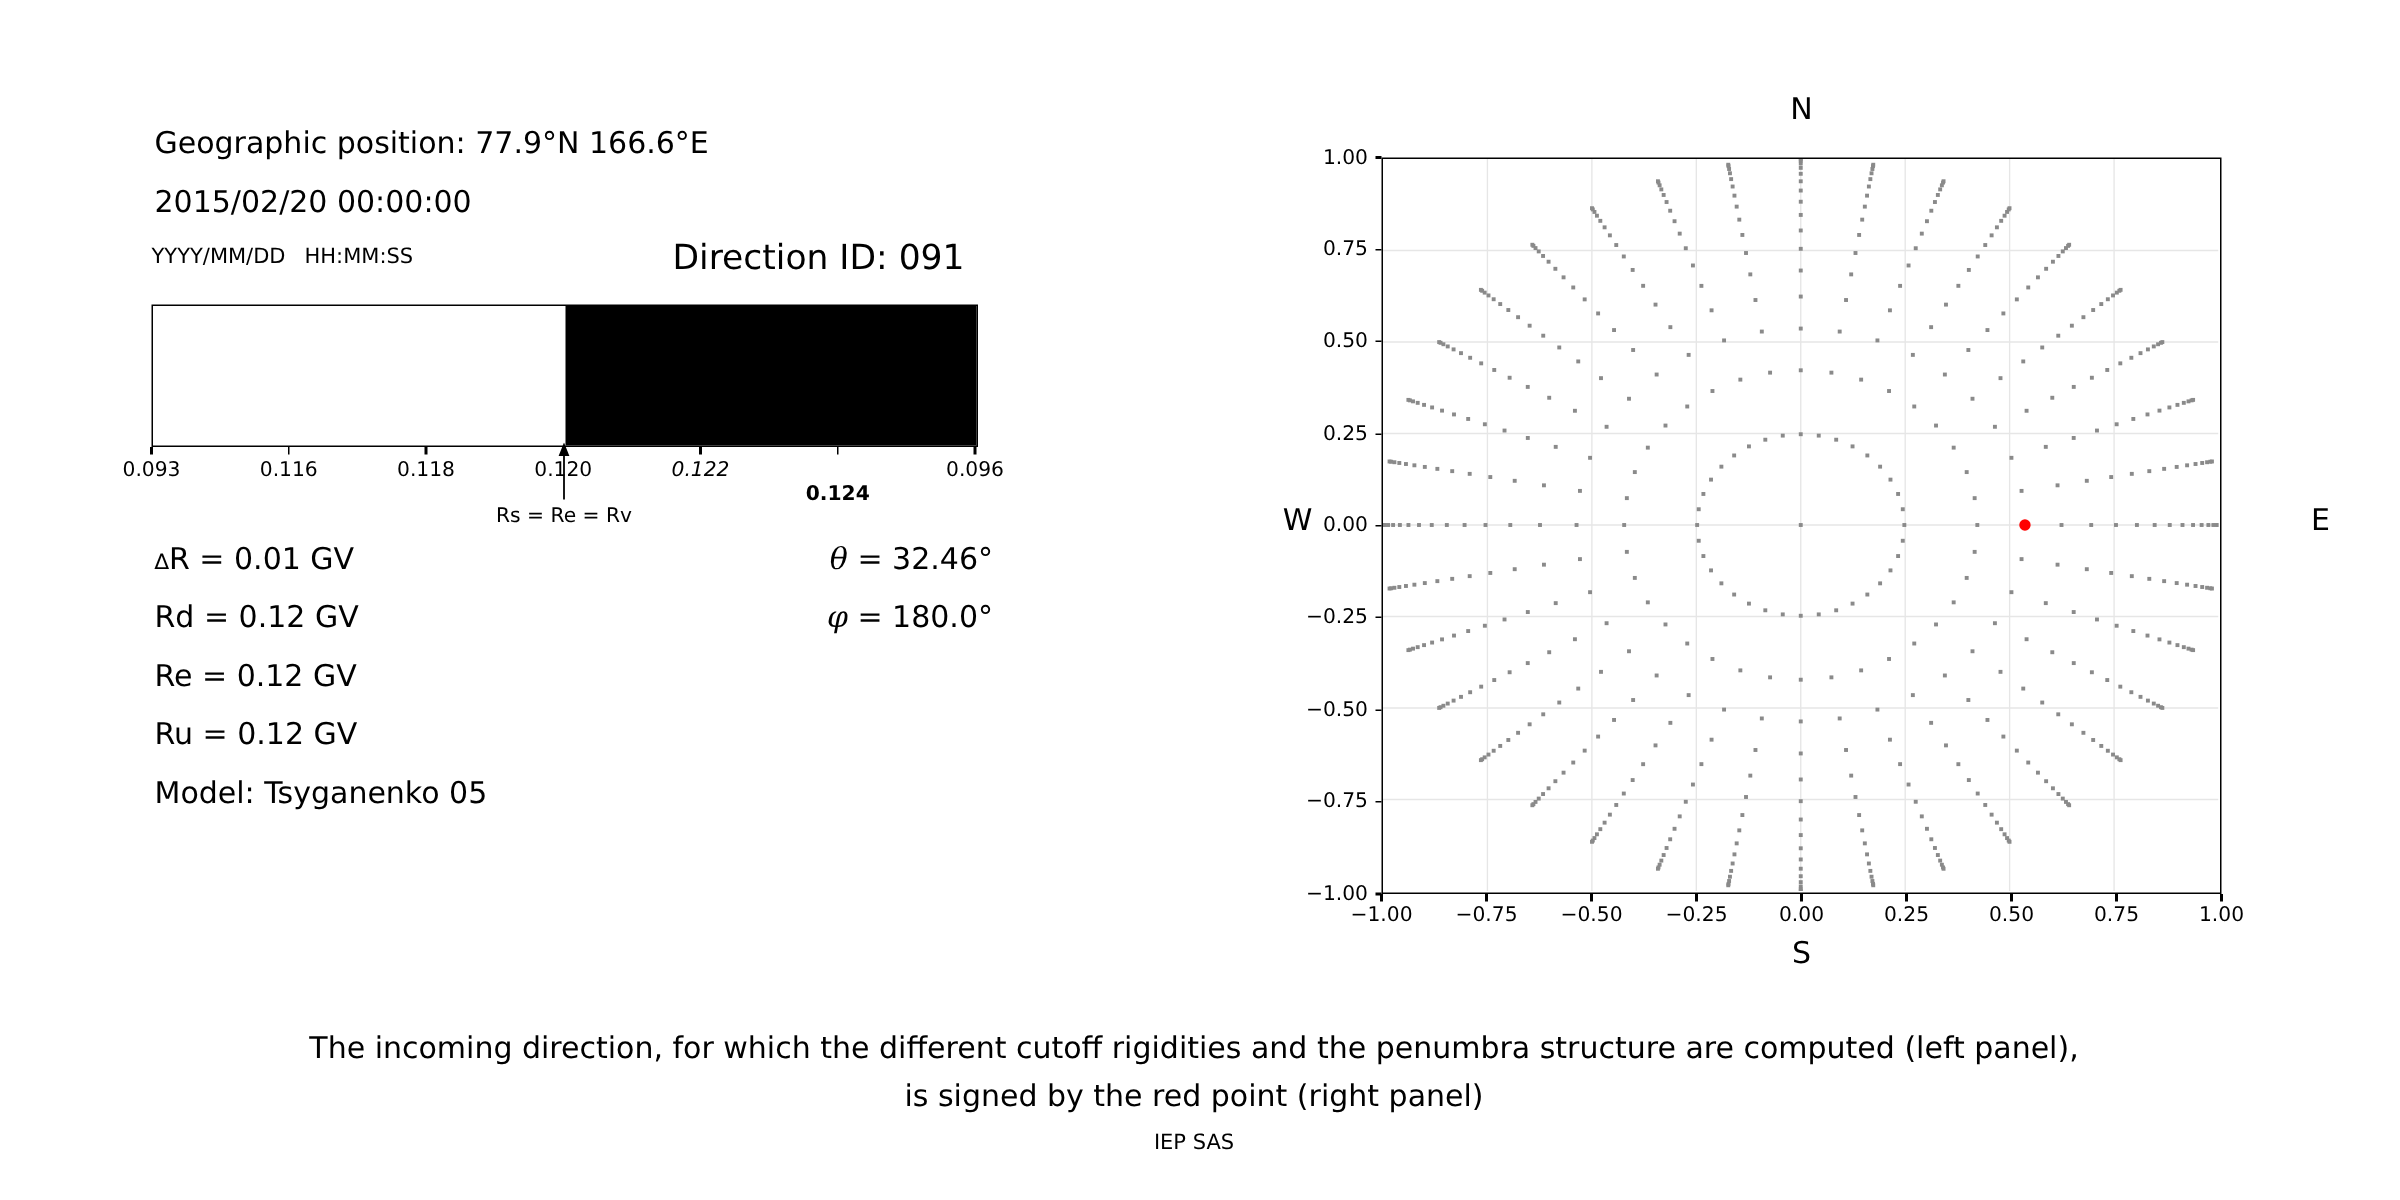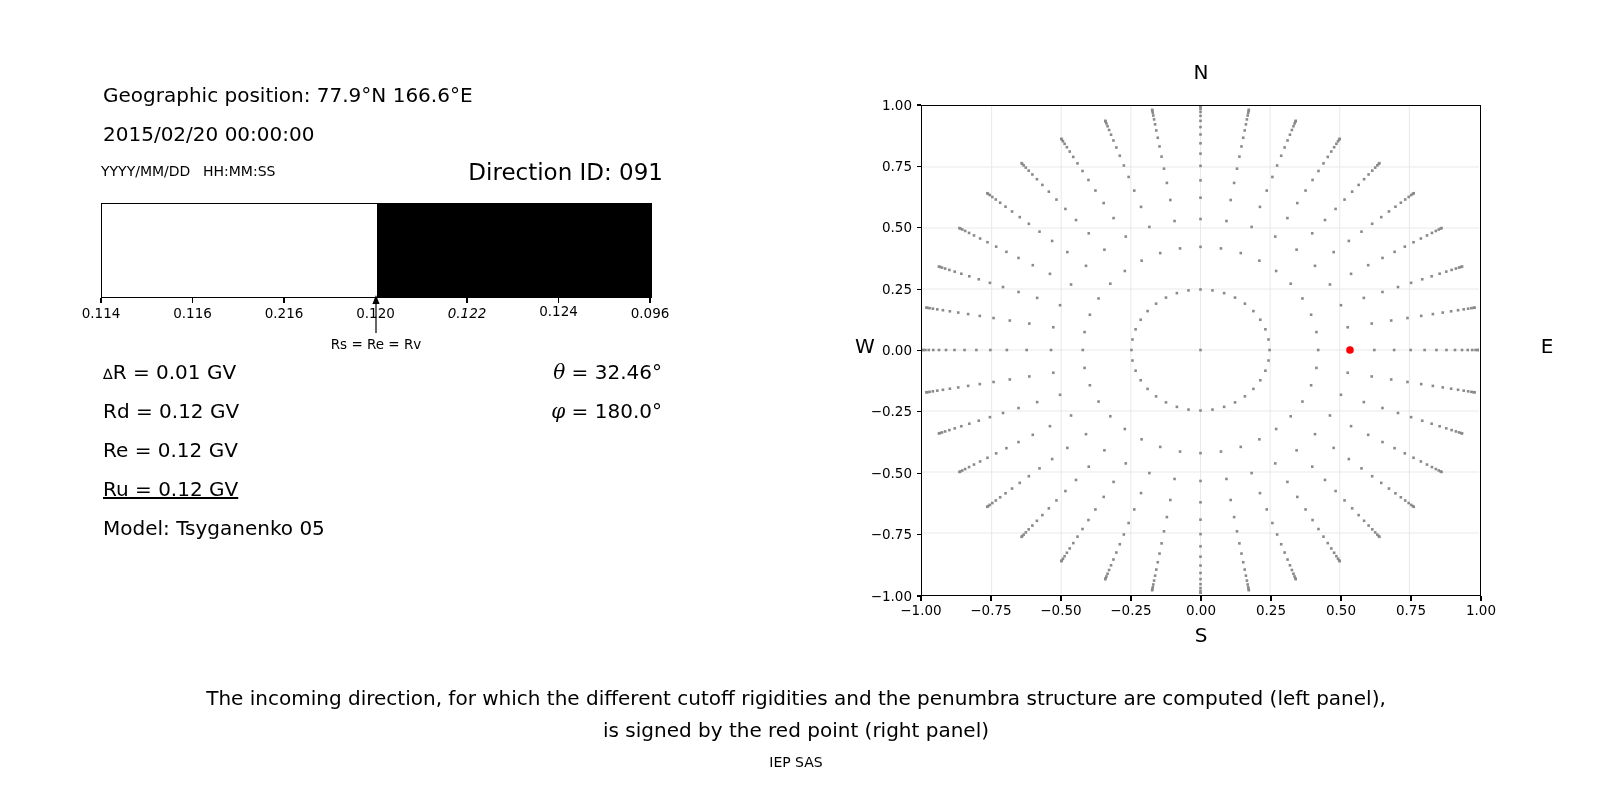"Direction ID: 091" div.abs { left: 400px -> 380px }
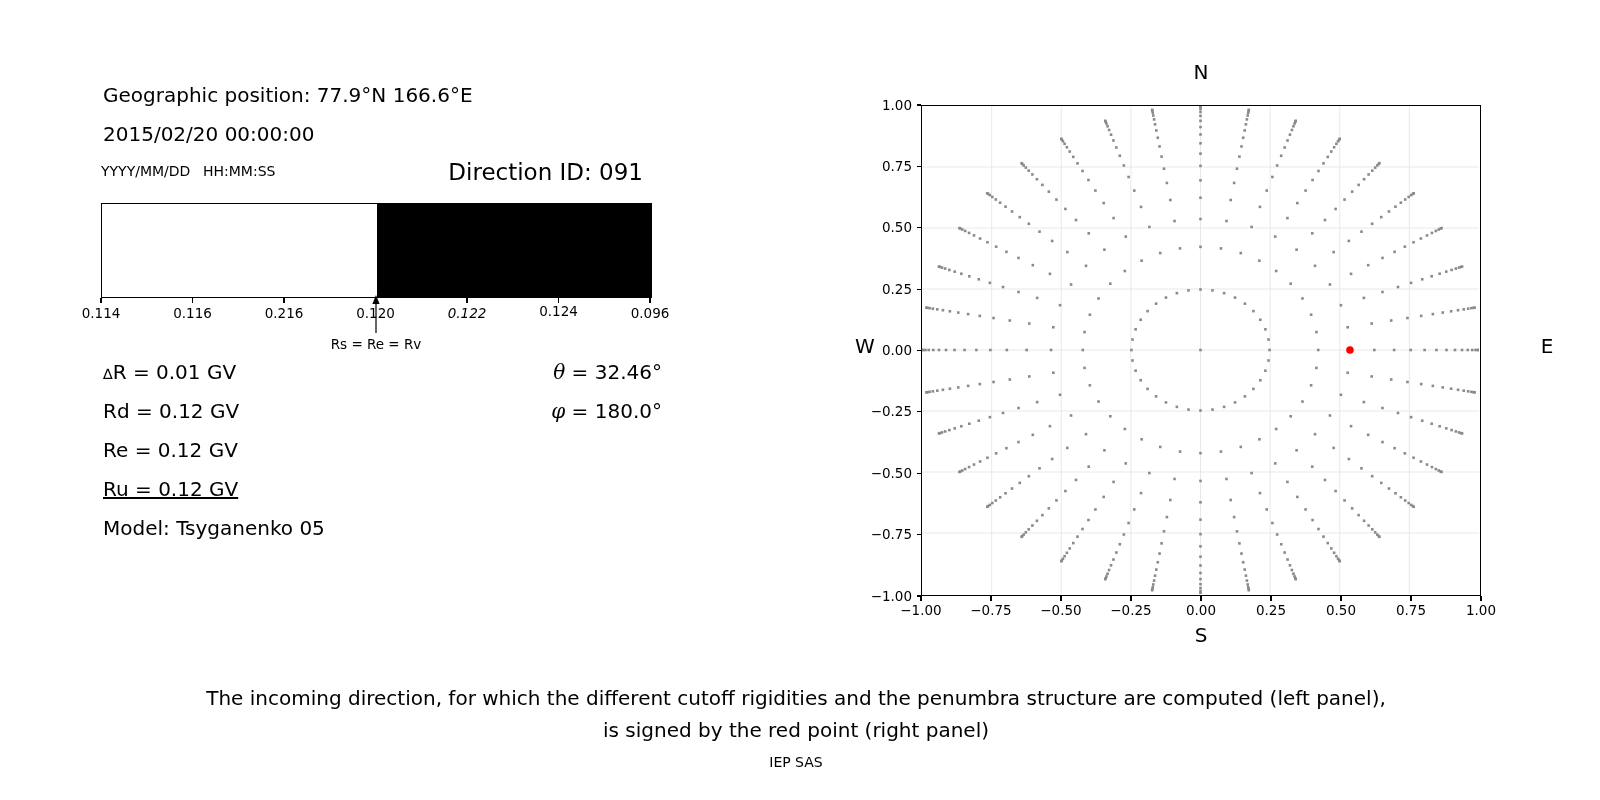"0.114" div.abs { text: 0.114 -> 0.093 }
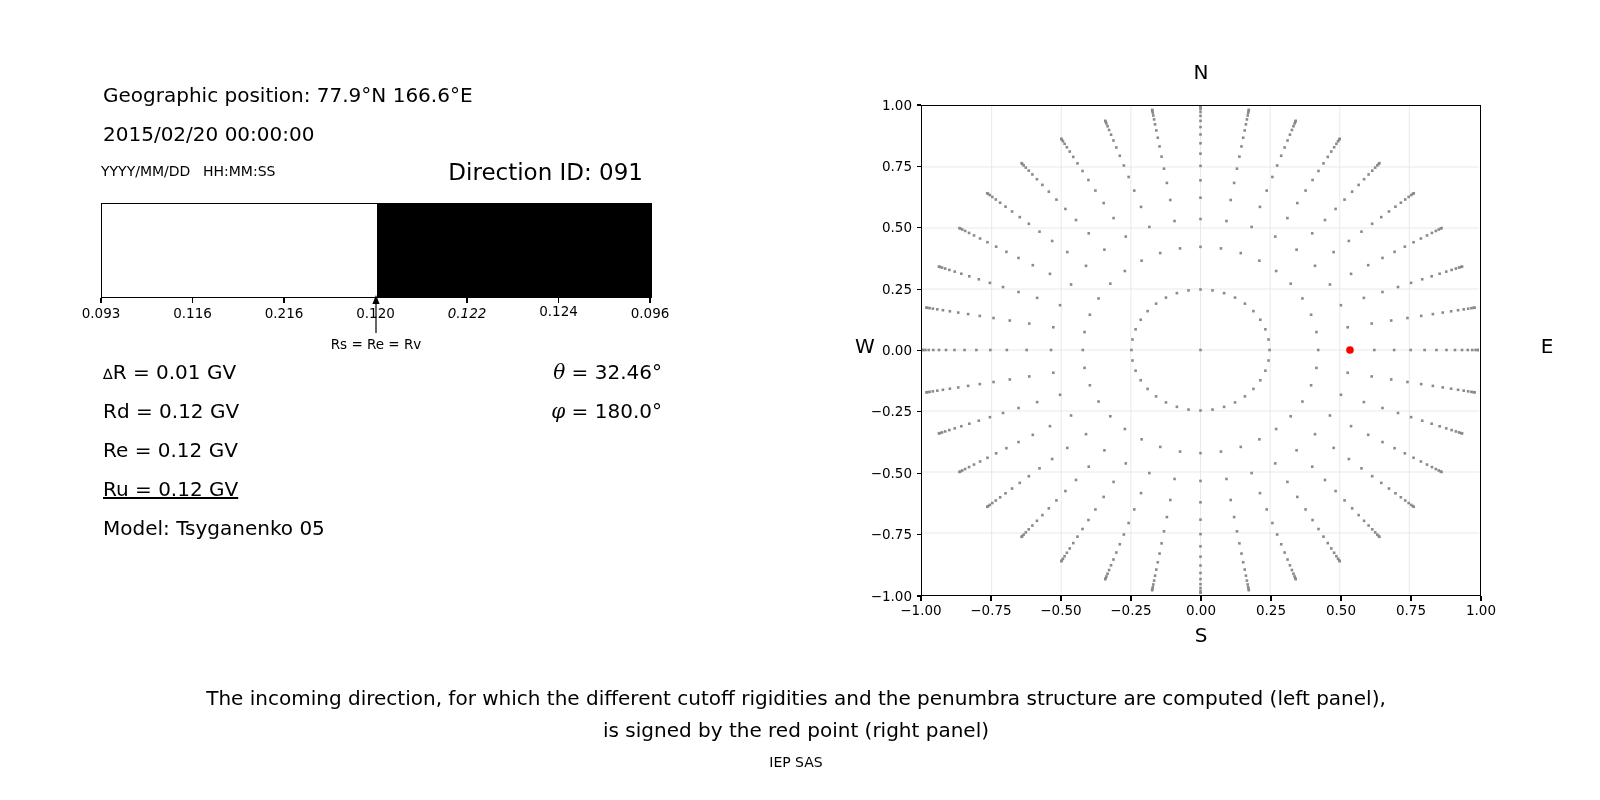"0.216" div.abs { text: 0.216 -> 0.118 }
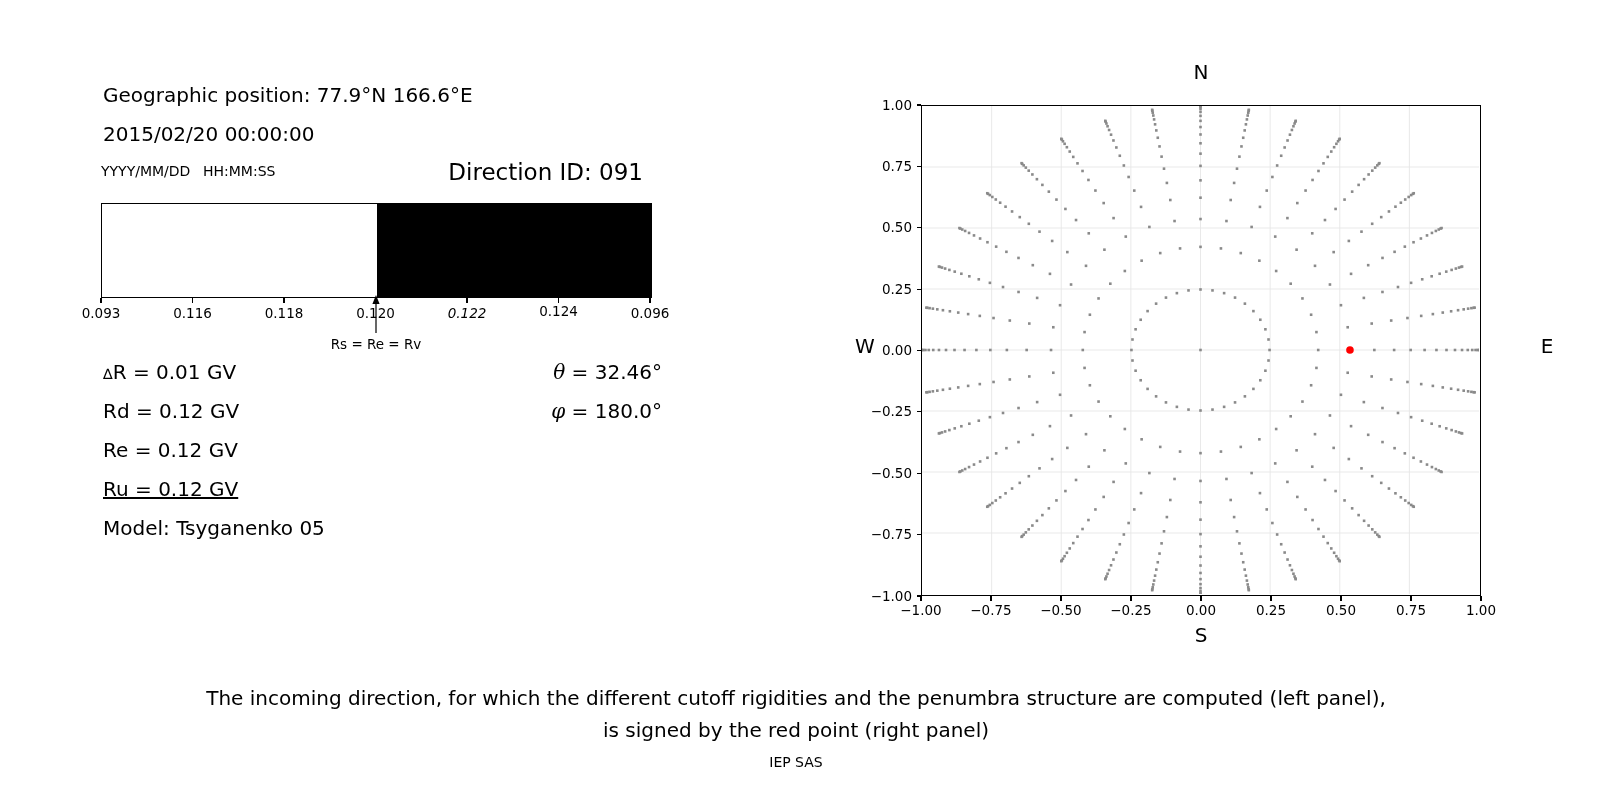"0.124" div.abs { font-weight: none -> bold; top: 304px -> 322px }
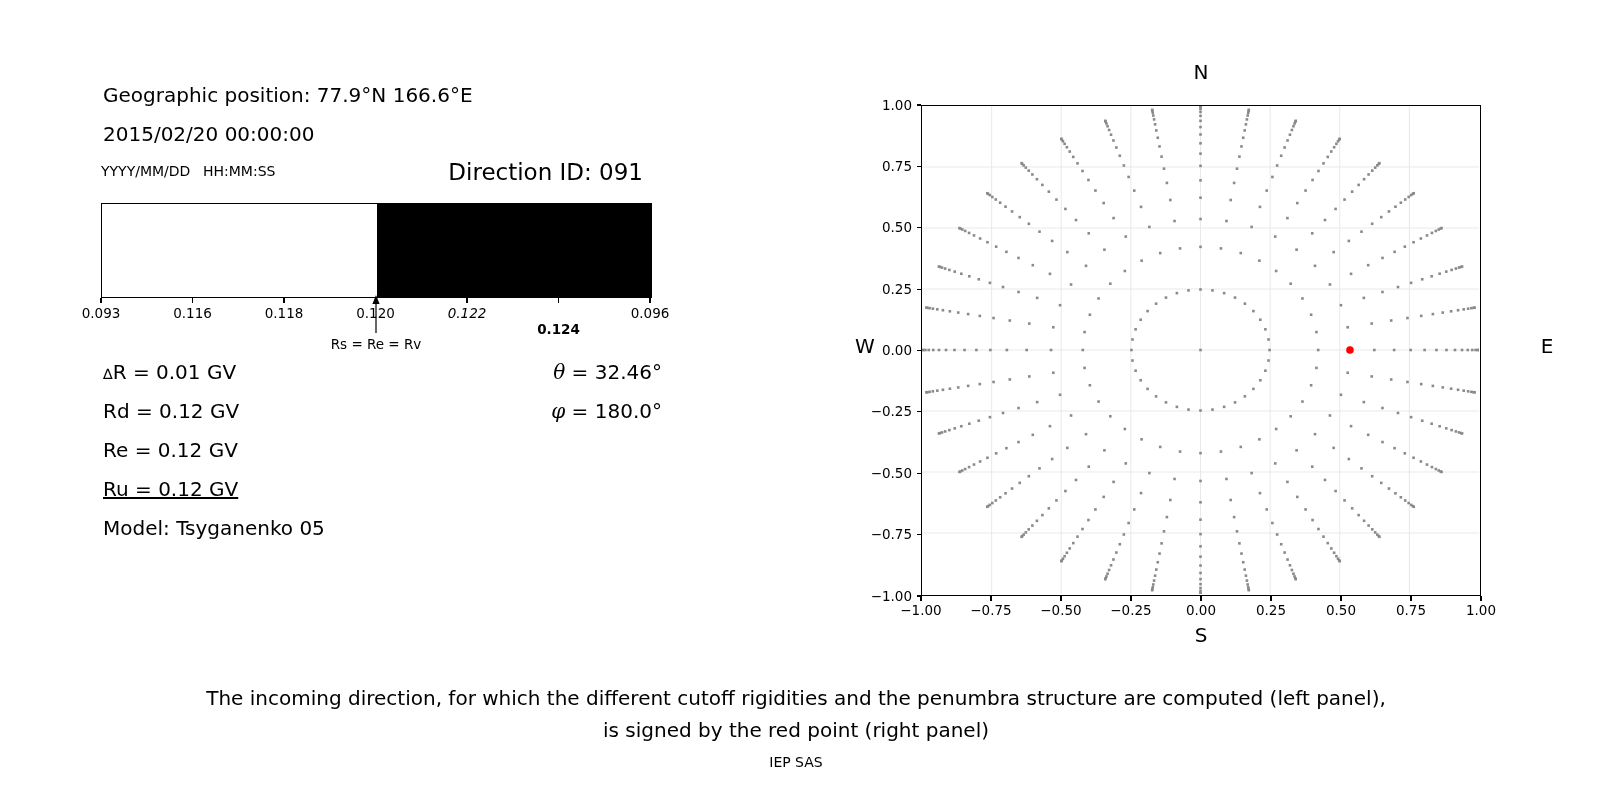"Ru = 0.12 GV" div.abs { text-decoration: underline -> none }
